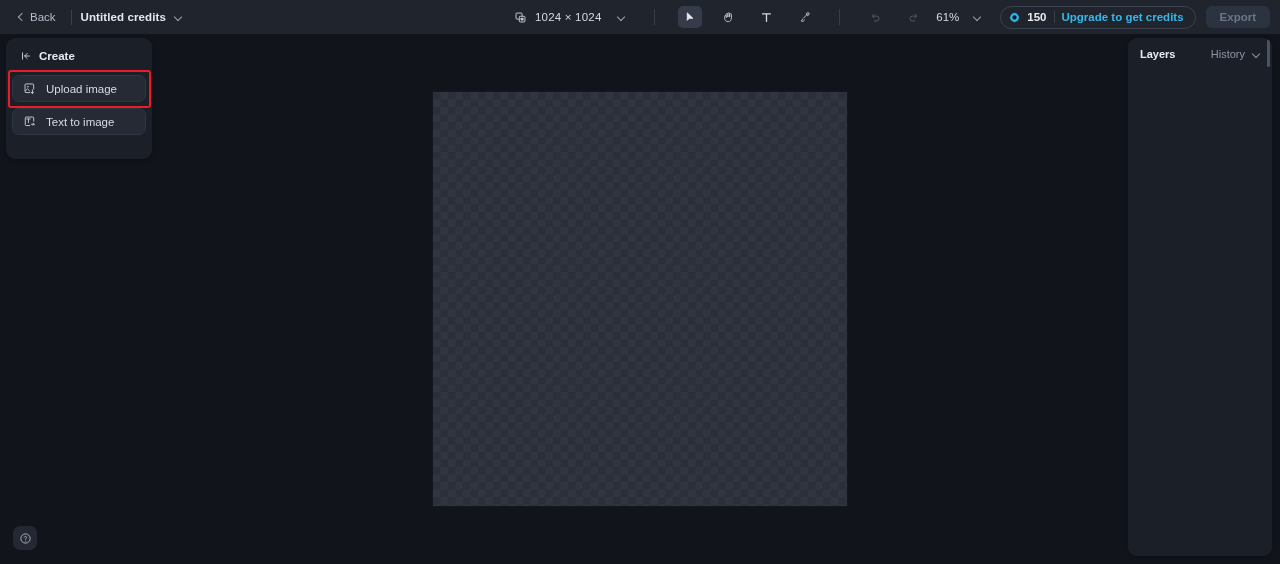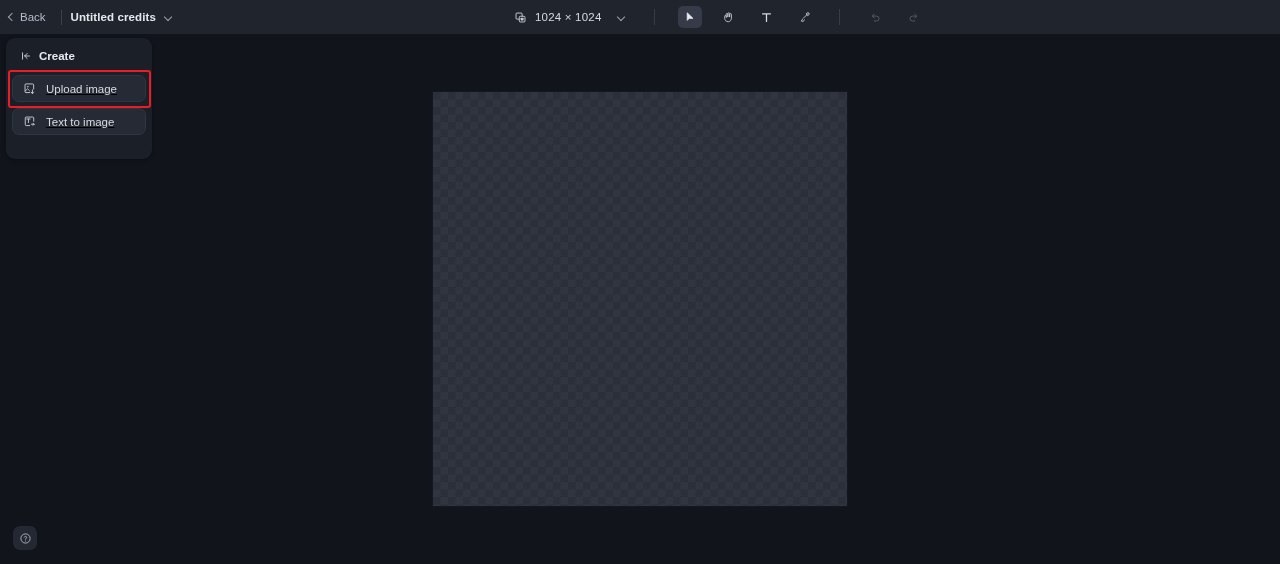"Back" .topbar-left { padding-left: none -> 10px }
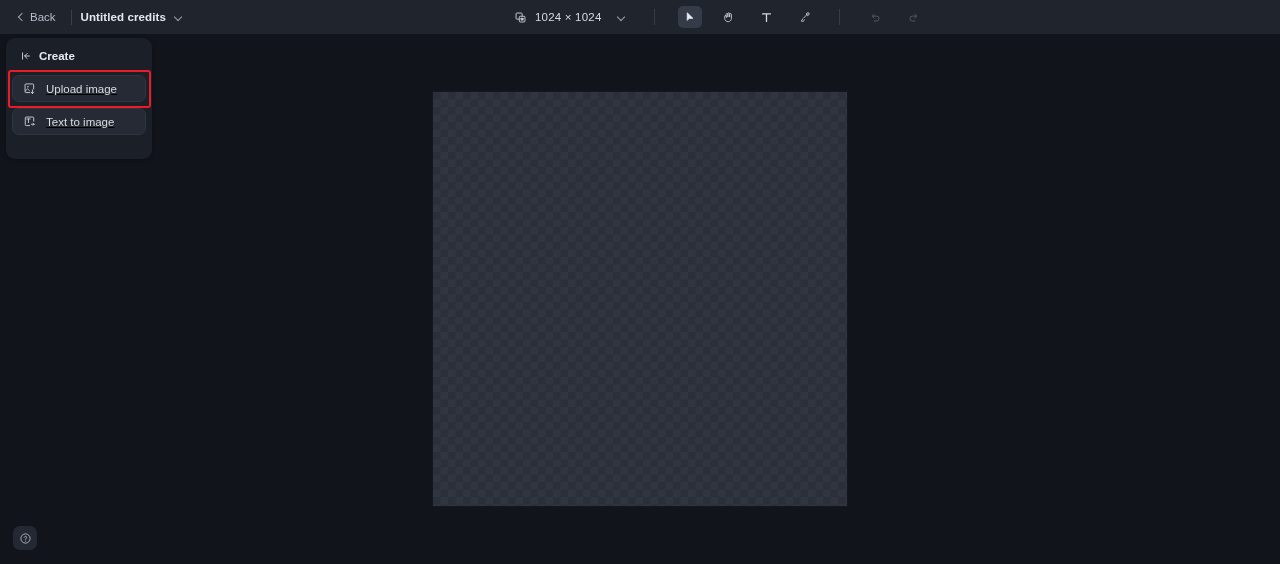"61%" div.topbar-right { html: none -> <div> <div> <span>61%</span> <span></span> </div> <div> <span> <svg> <circle></circle> <circle></circle> <path></path> </svg> </span> <span>150</span> <span></span> <span>Upgrade to get credits</span> </div> <div>Export</div> </div> }
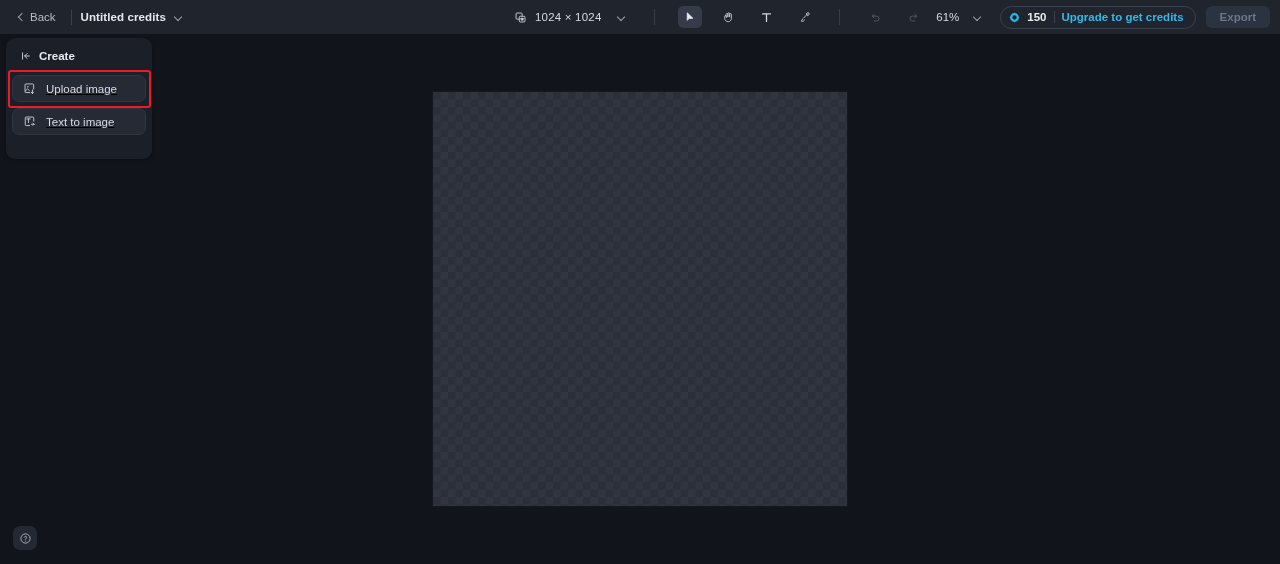"Layers" div.right-panel { html: none -> <div> <div> <span>Layers</span> <span> <span>History</span> <span></span> </span> </div> <div></div> <div></div> </div> }
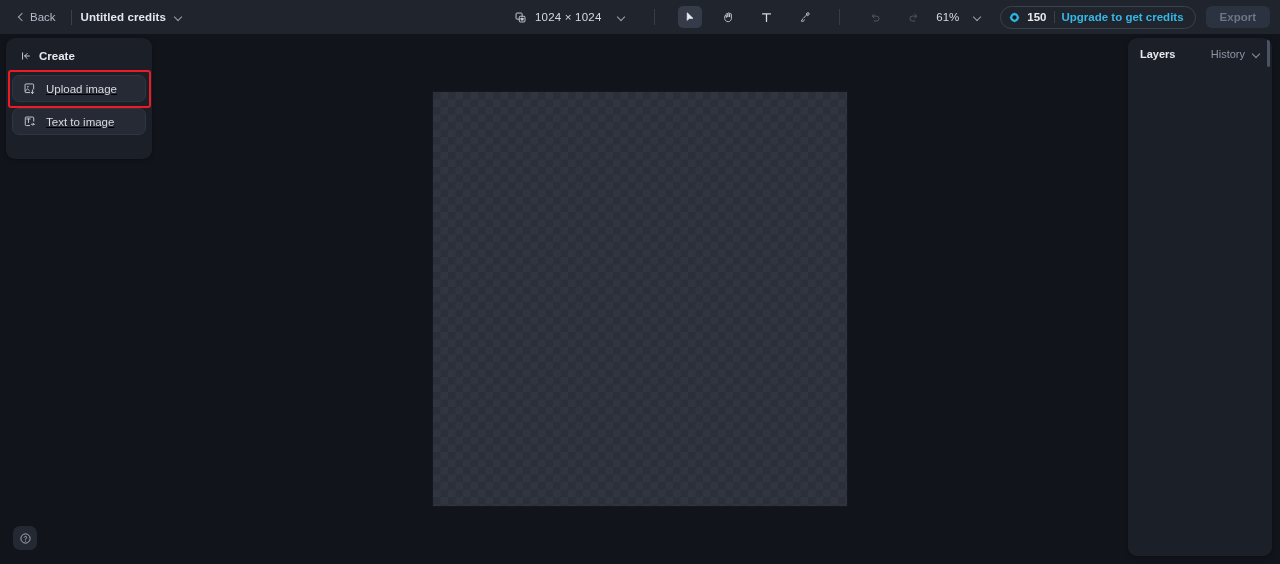"Upload image" .create-item { text-decoration: underline -> none }
